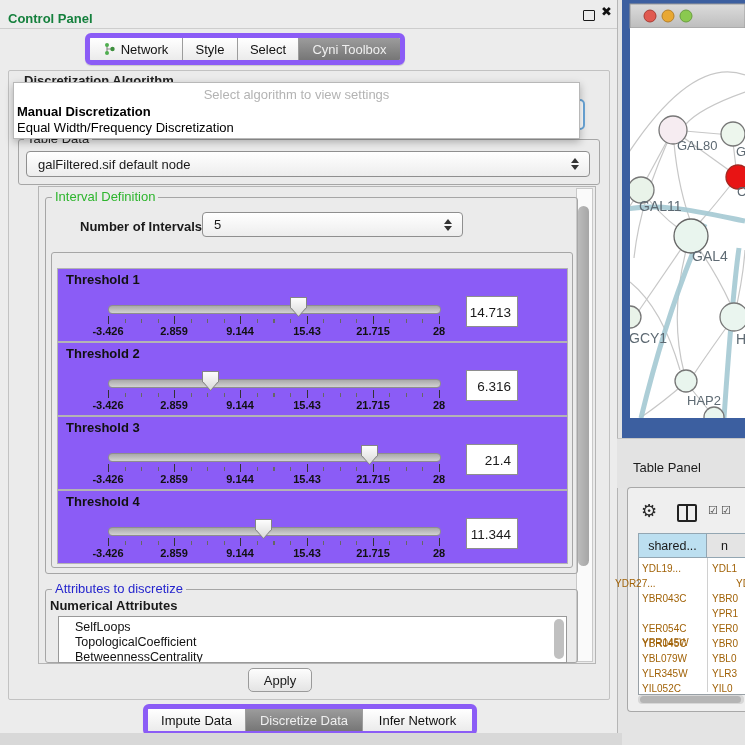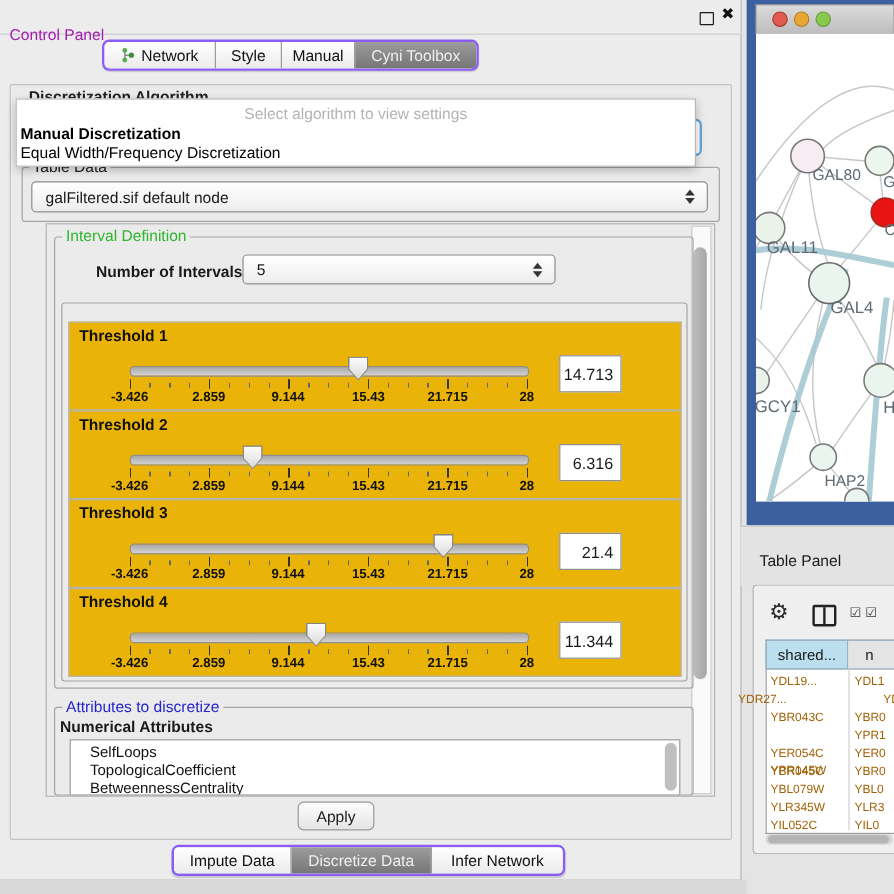"Control Panel" #cp-title { color: #a21caf -> #15803d; font-weight: none -> bold; top: 21px -> 11px }
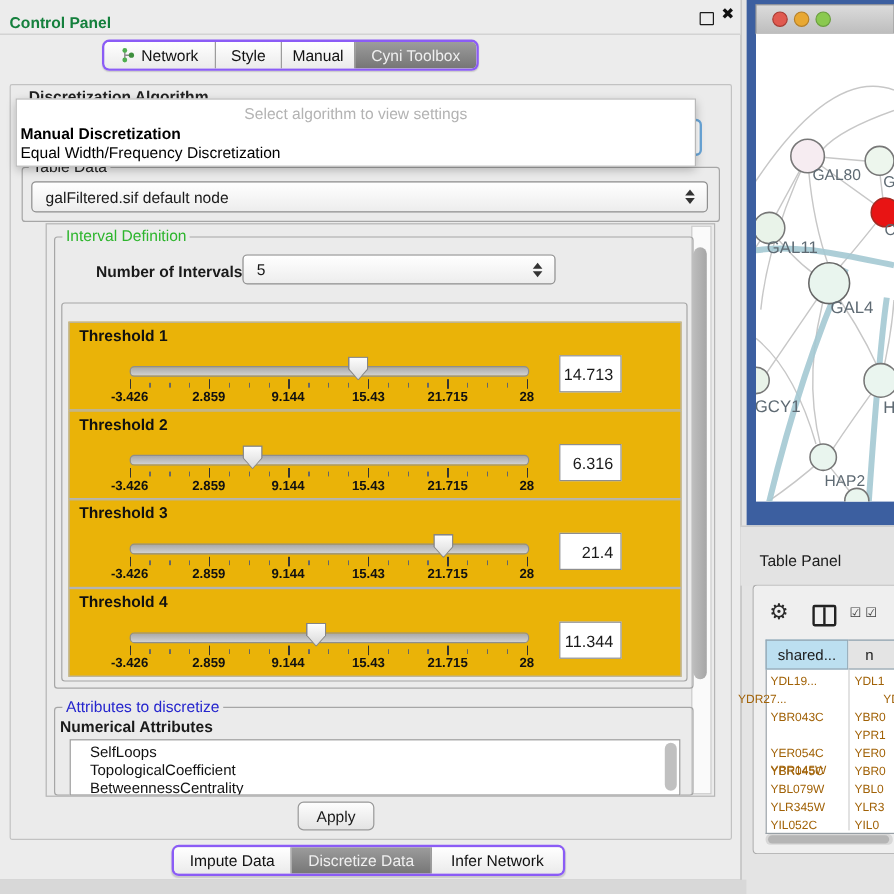"Network" .seg-strip { border: 2px solid #8b5cf6 -> 5px solid #8b5cf6 }
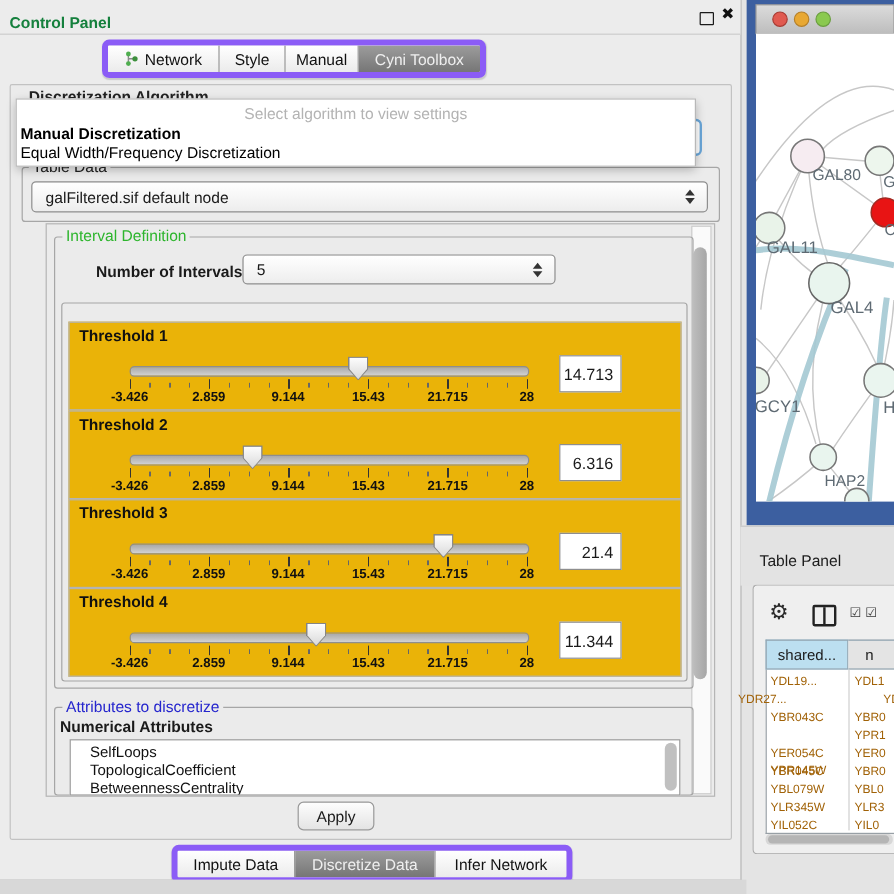"Manual" span { text: Manual -> Select }
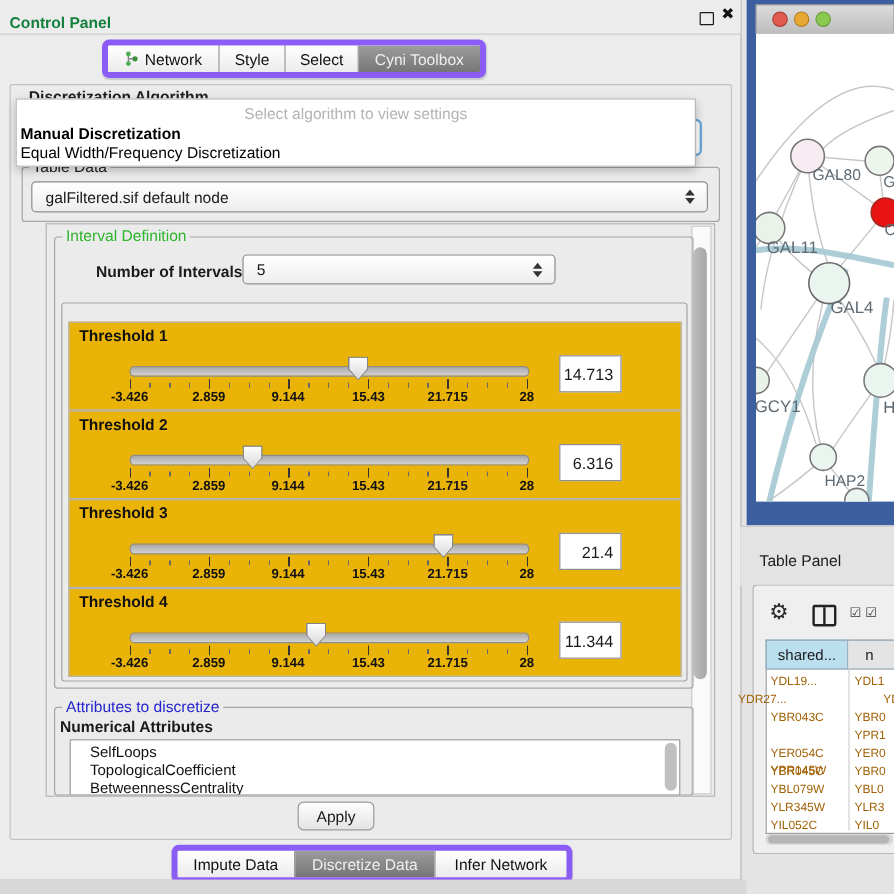"Threshold 1" .thr { background: #eab308 -> #8b5cf6 }
